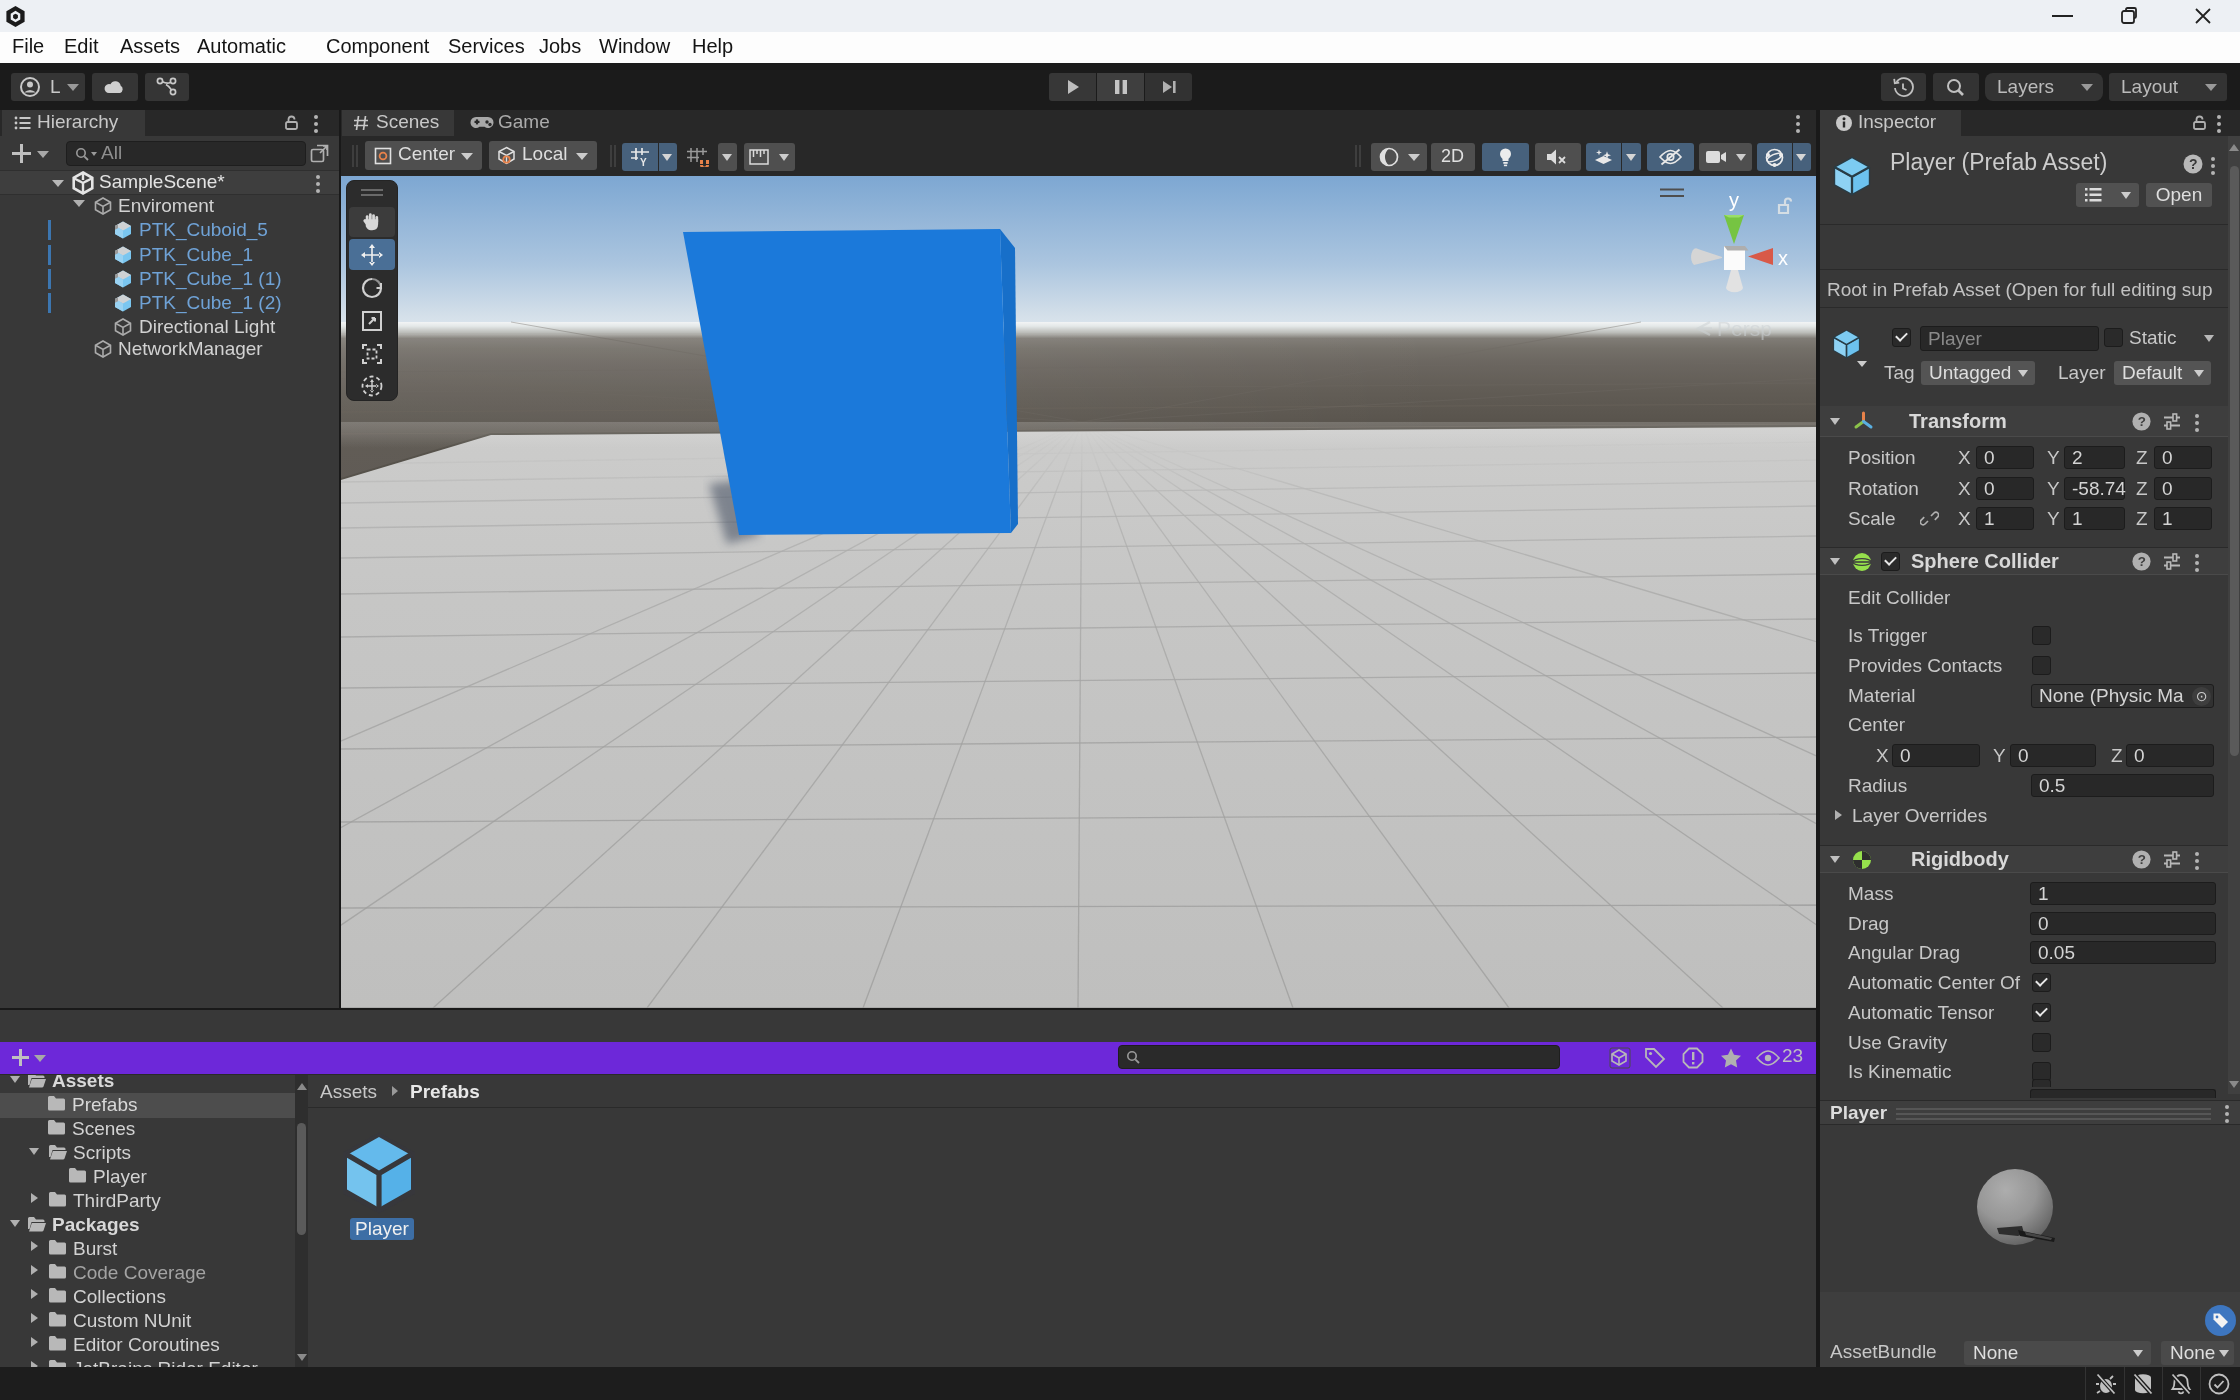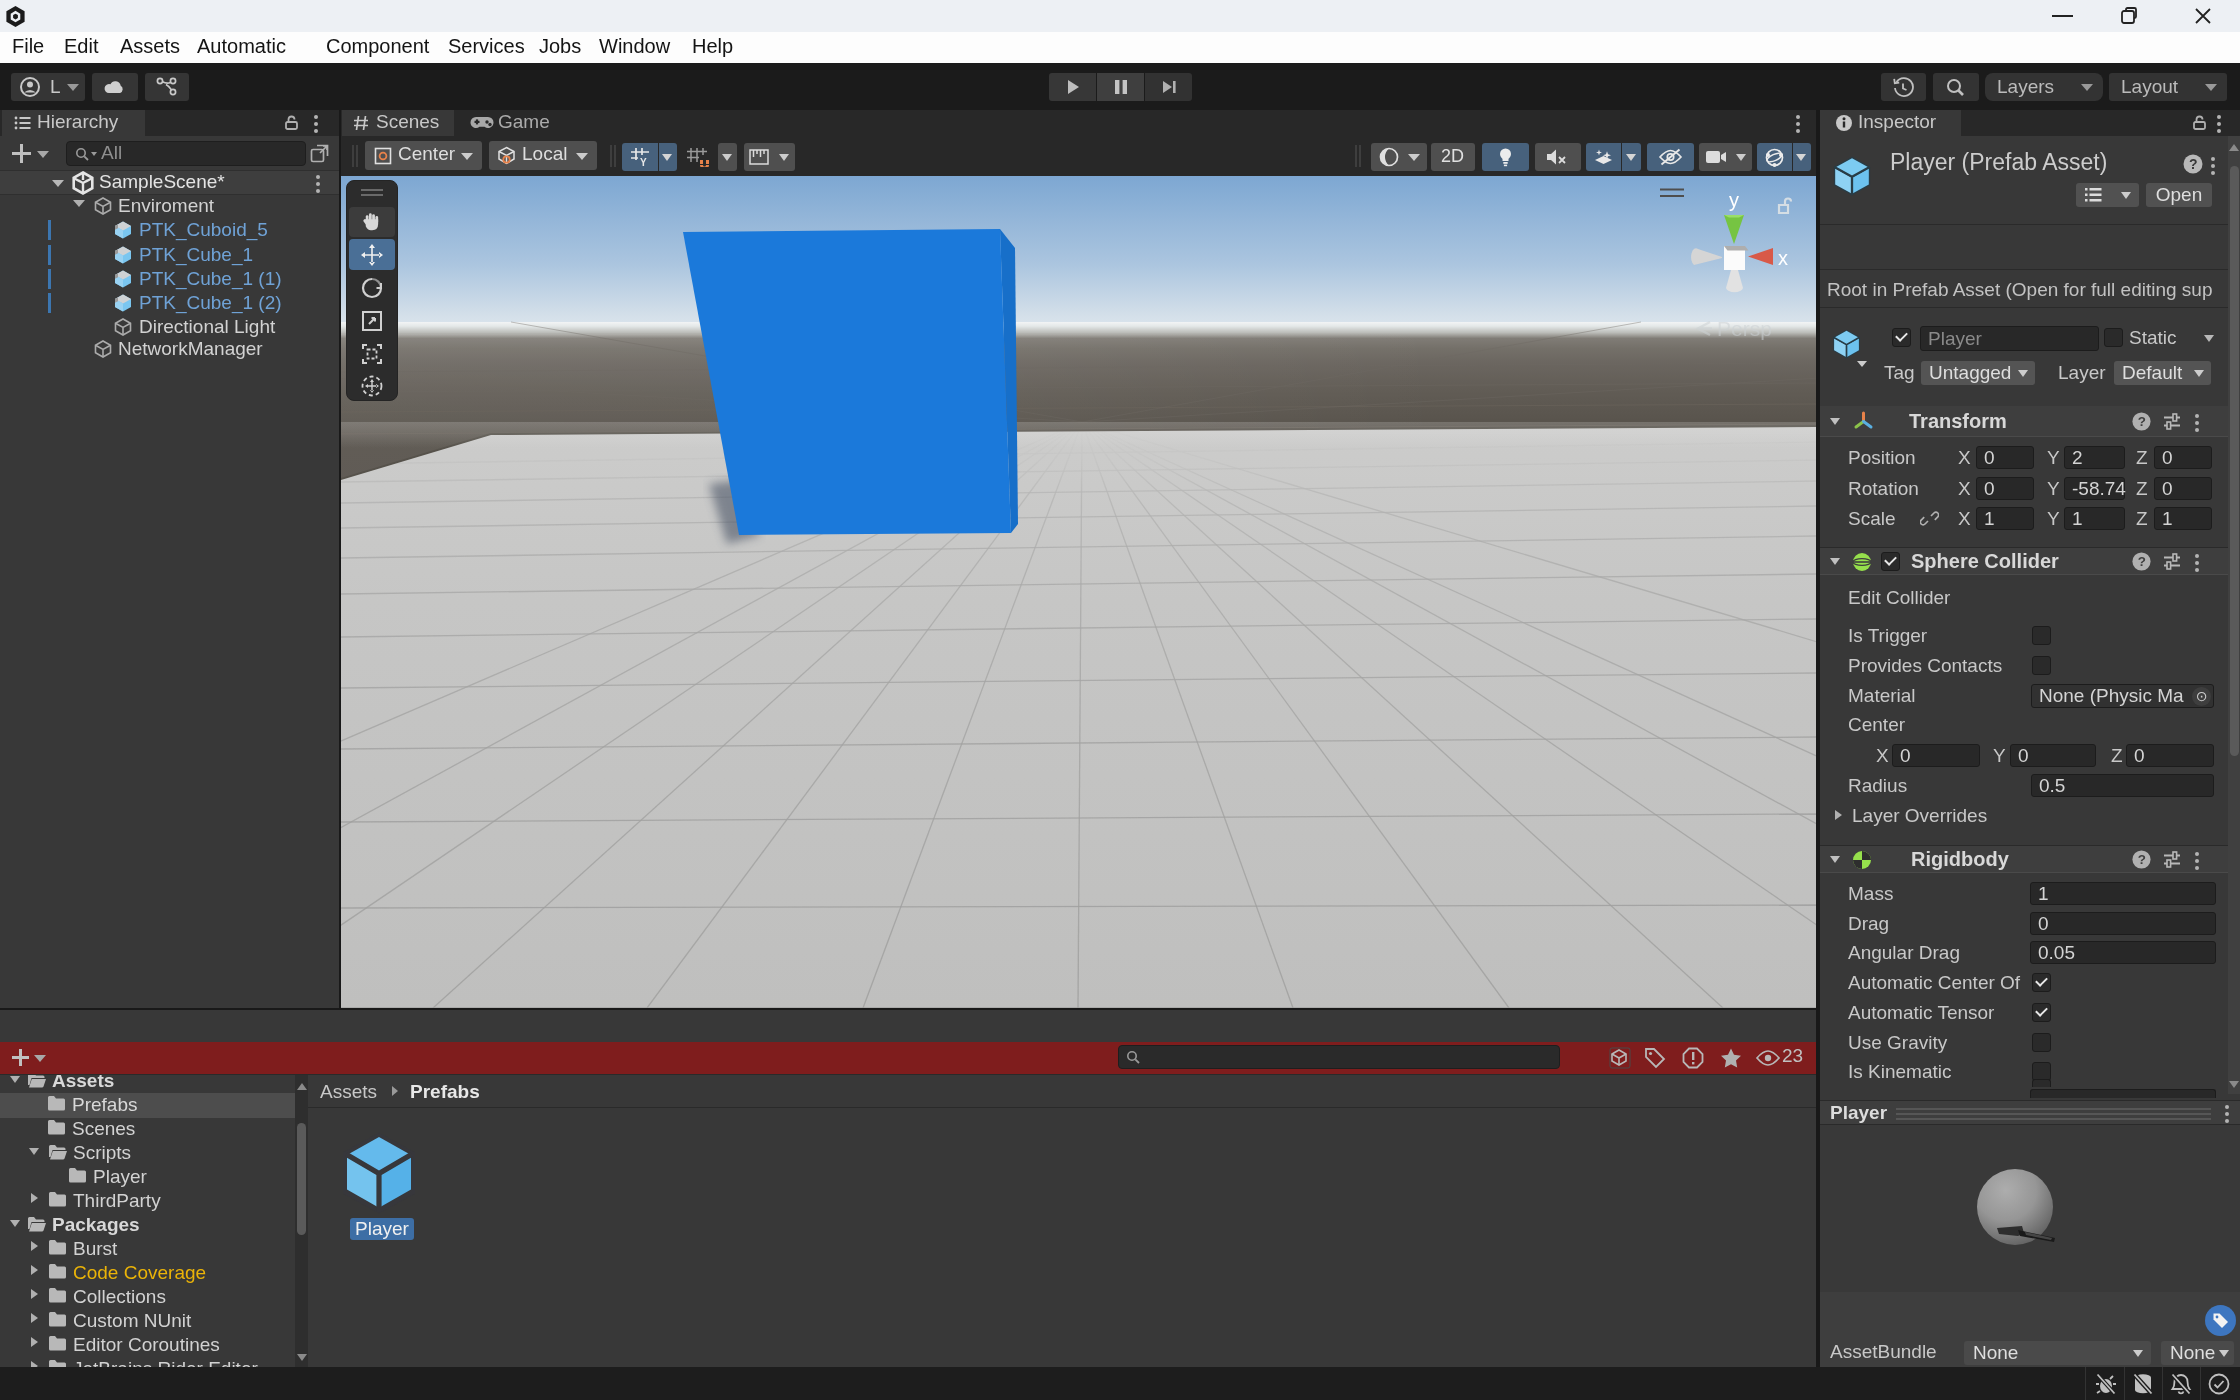"23" div.abs { background: #7f1d1d -> #6d28d9 }
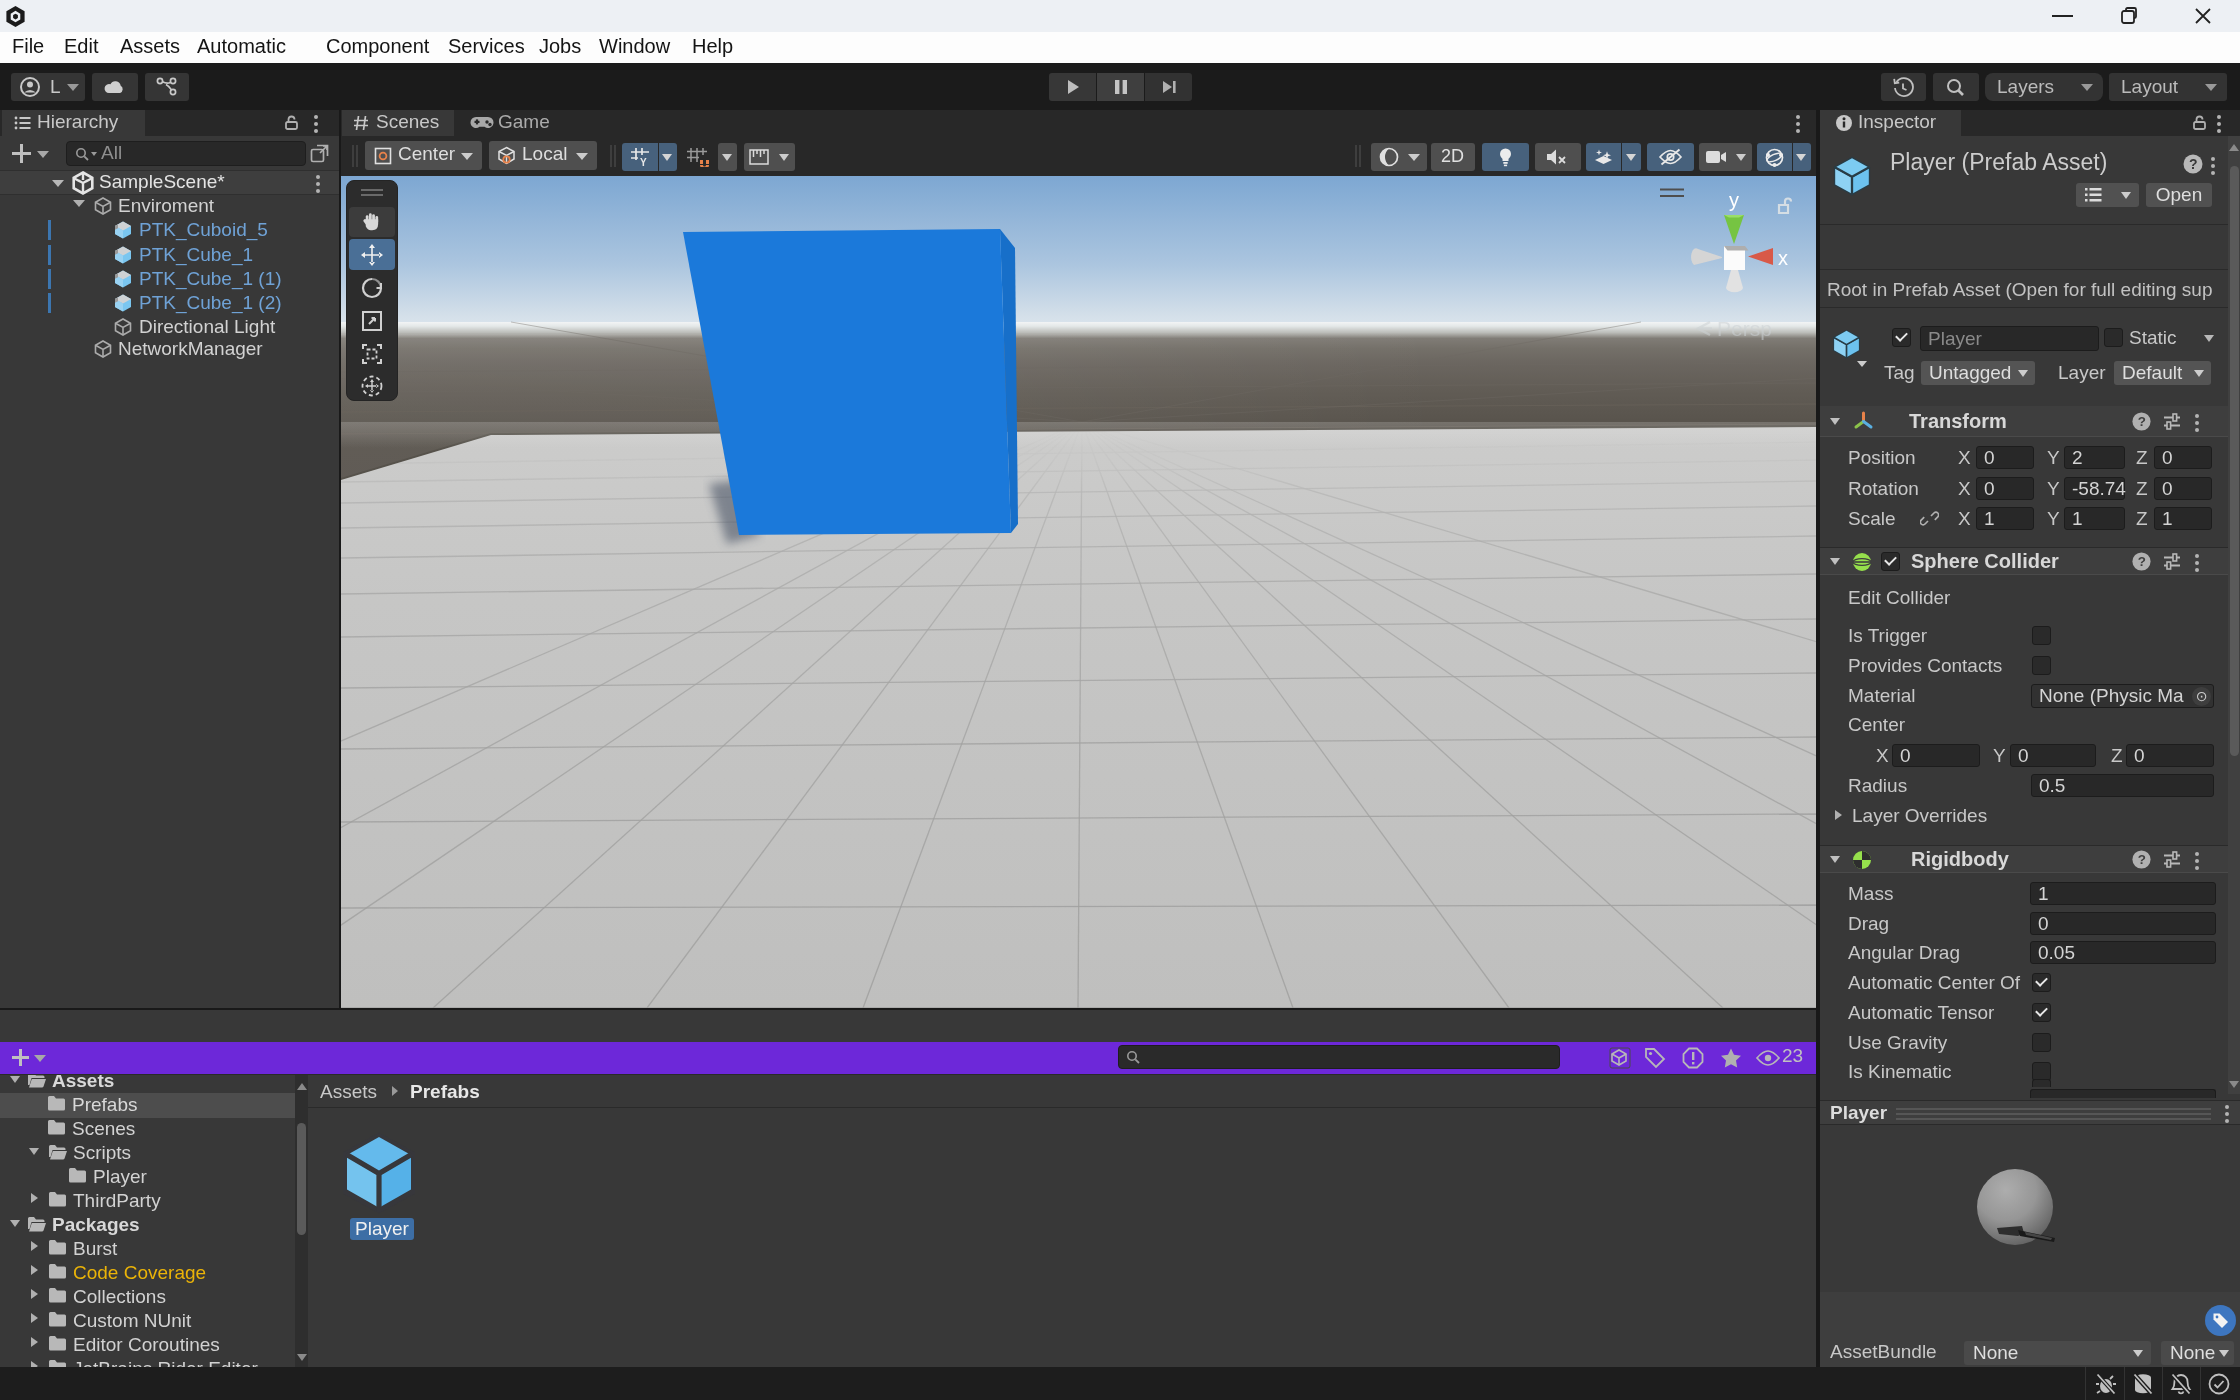"Code Coverage" div.txt { color: #eab308 -> #a3a3a3 }
